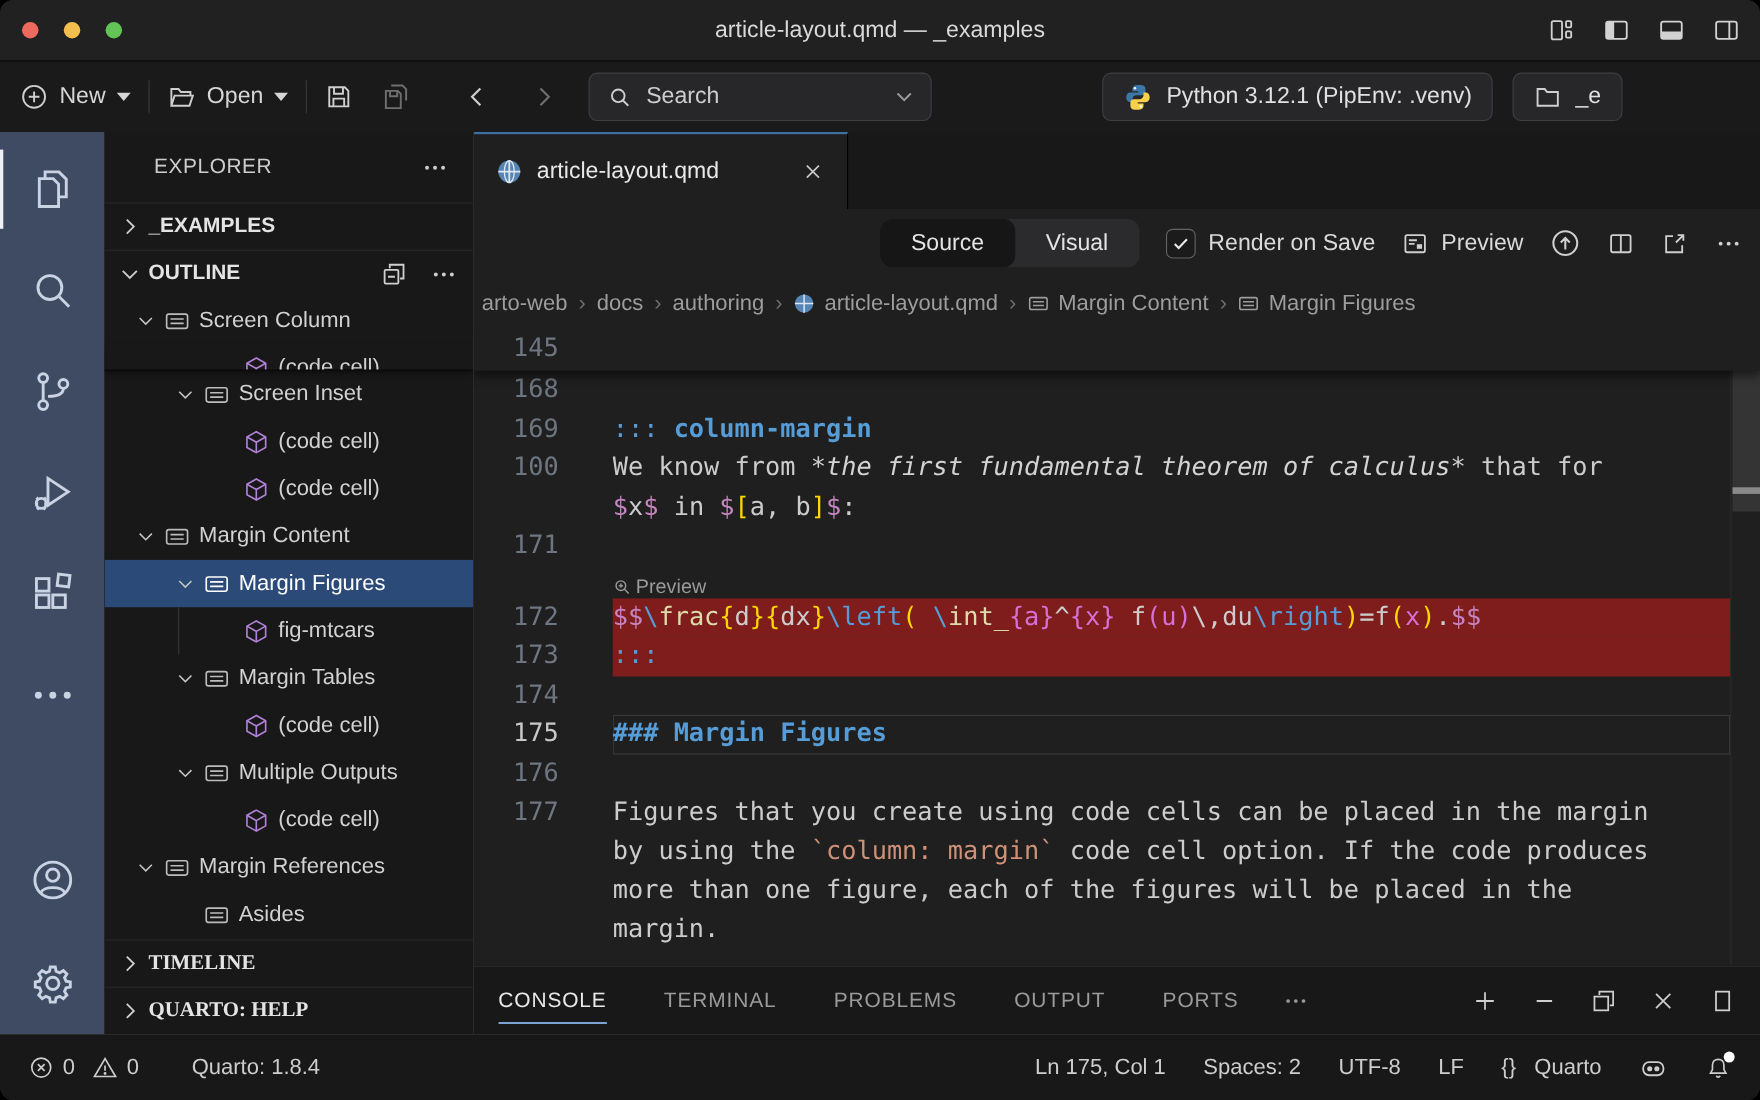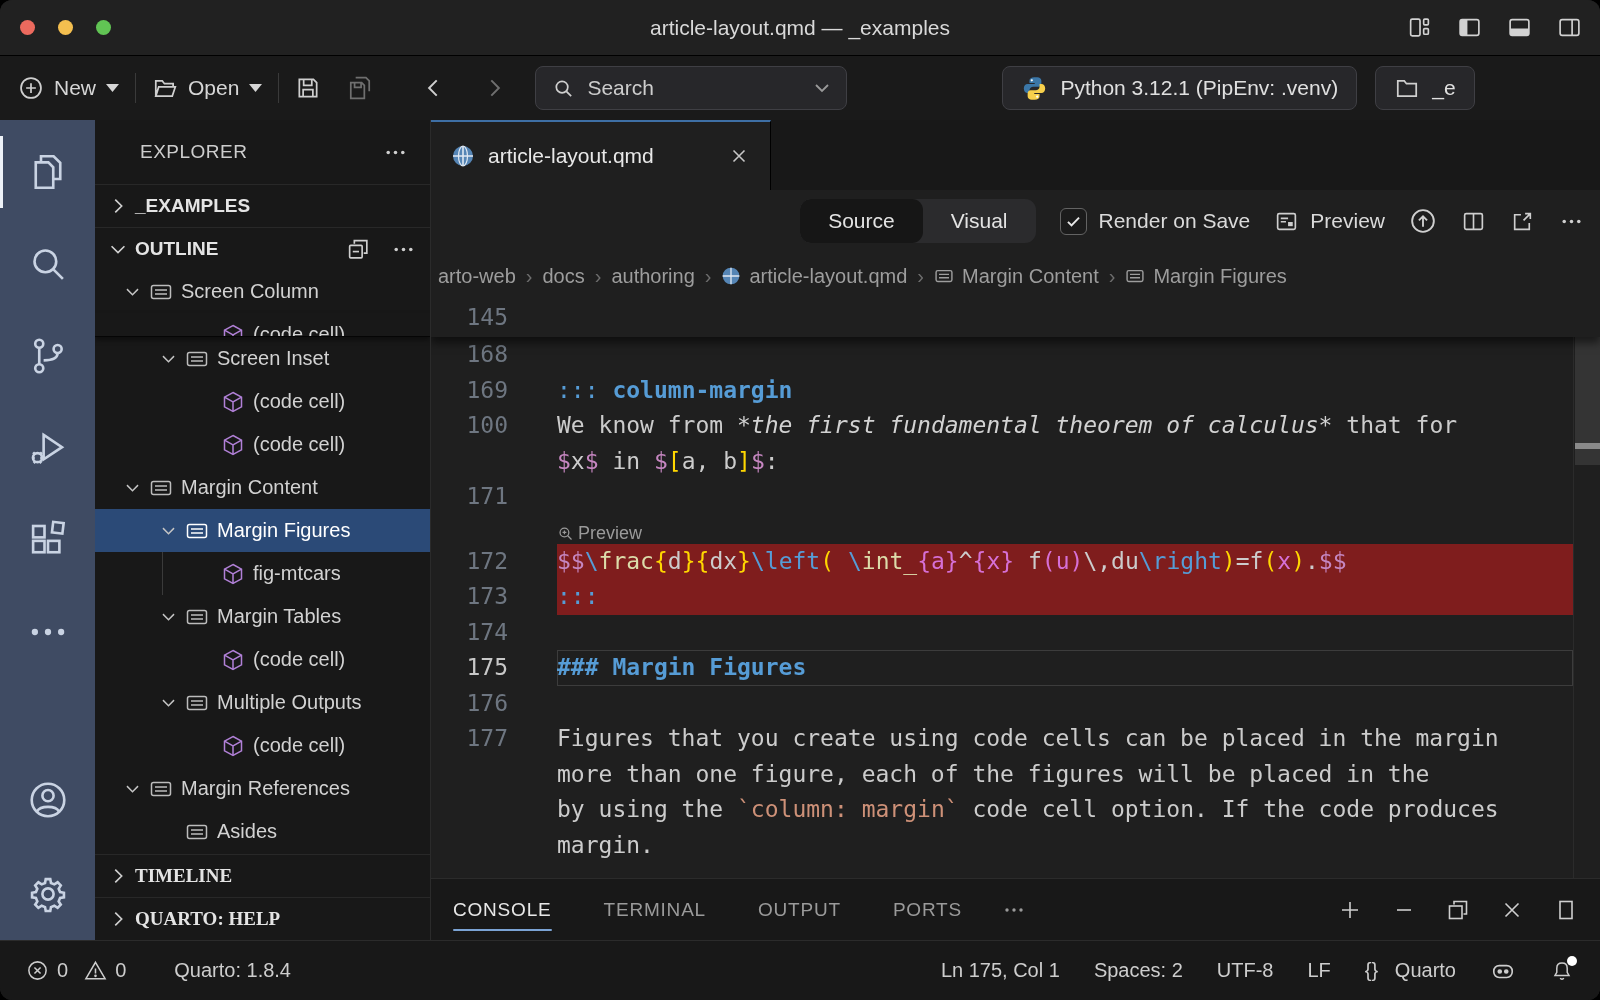"more than one figure, each" div.row { order: before "by using the `column: margin`" -> after "by using the `column: margin`" }
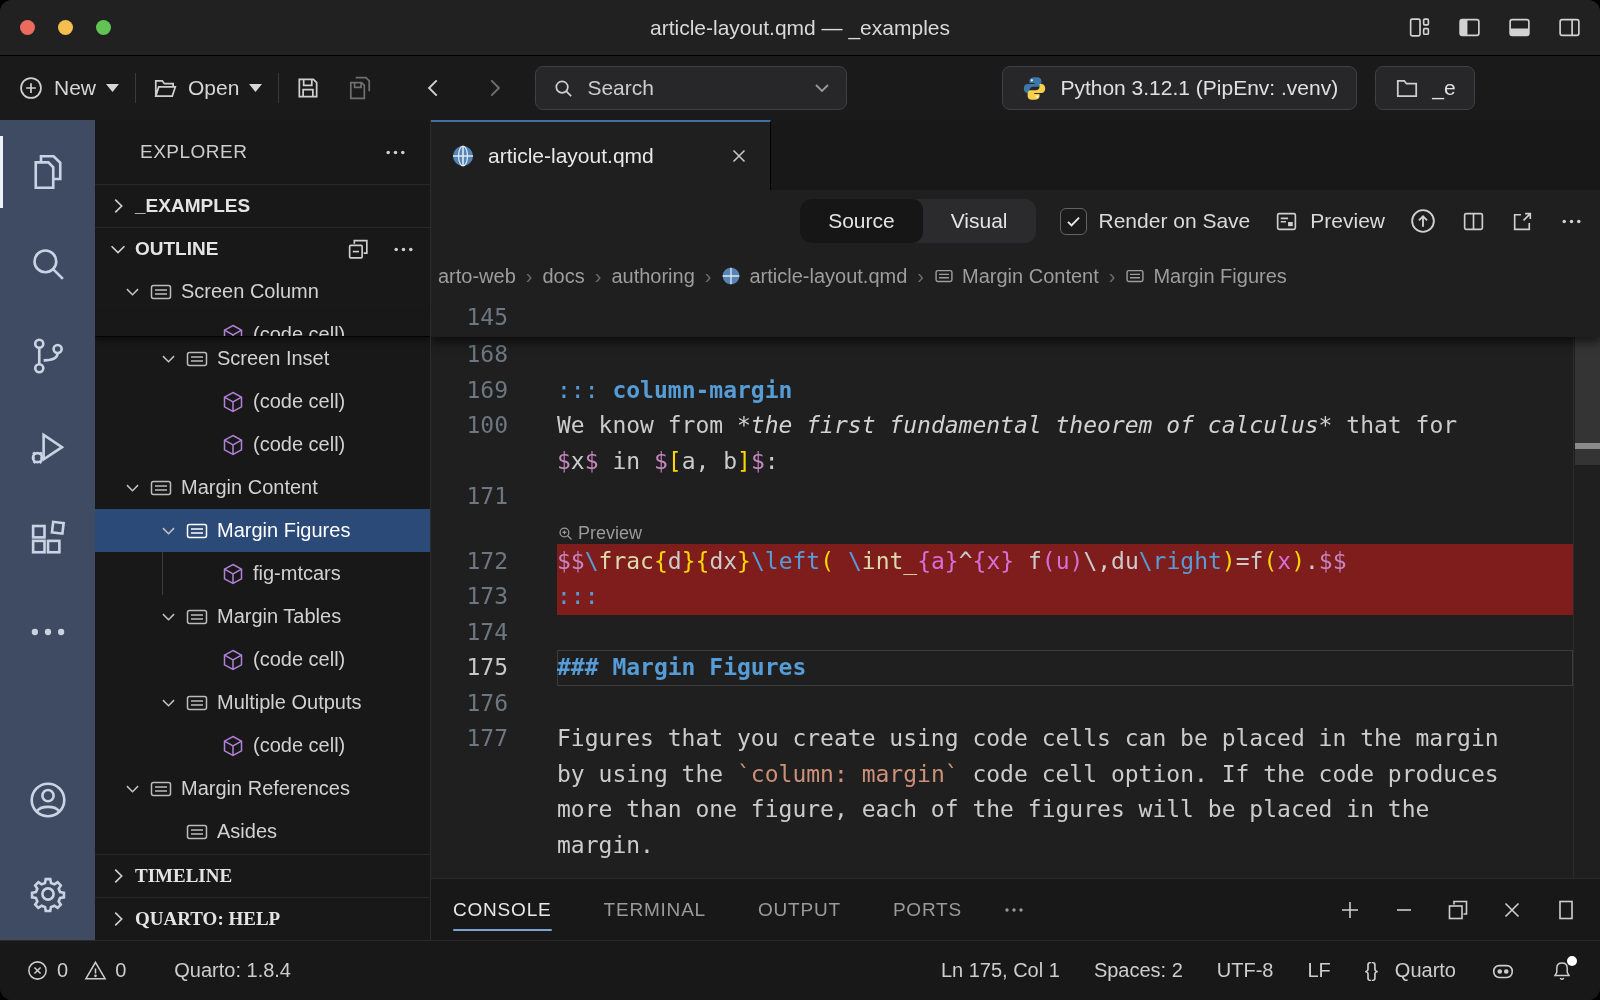"PROBLEMS" div.ptab { html: none -> <div>PROBLEMS</div> }
